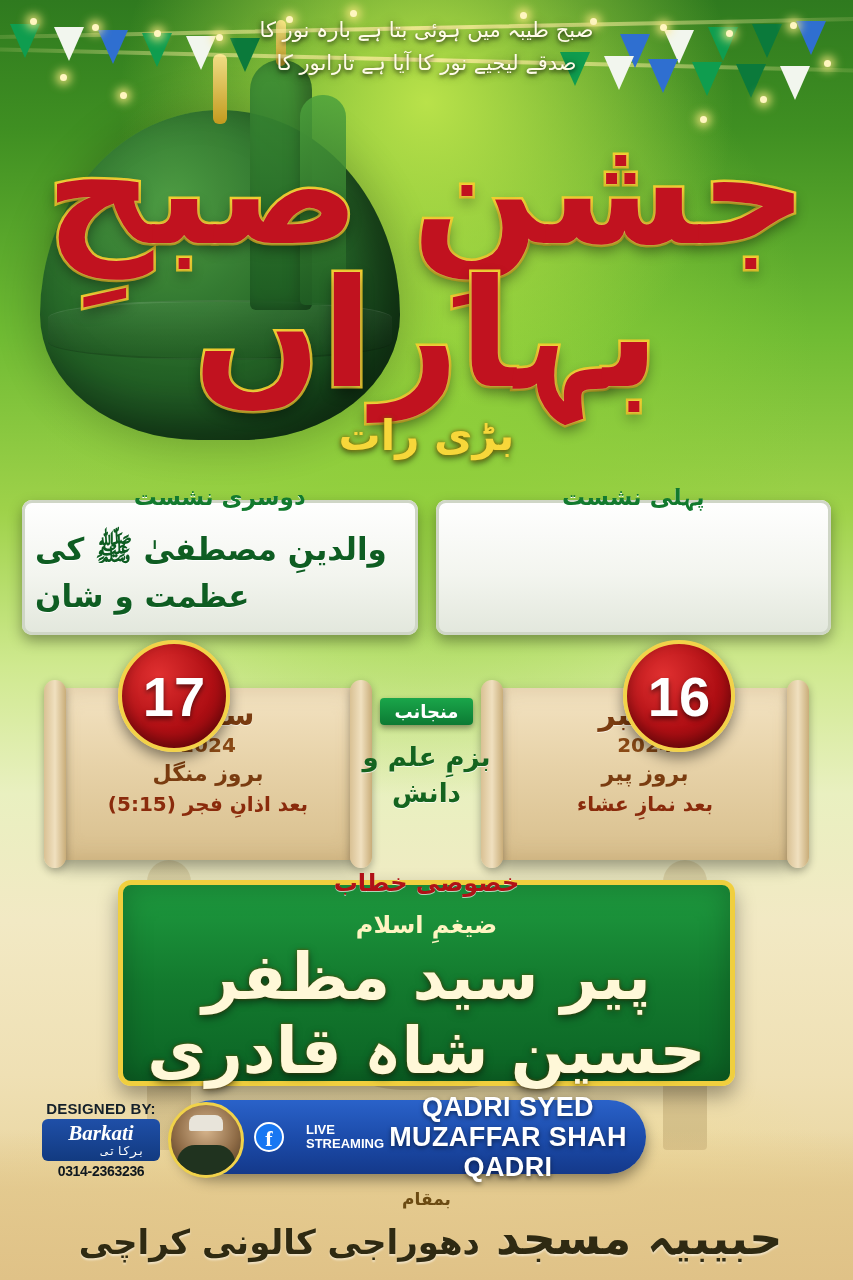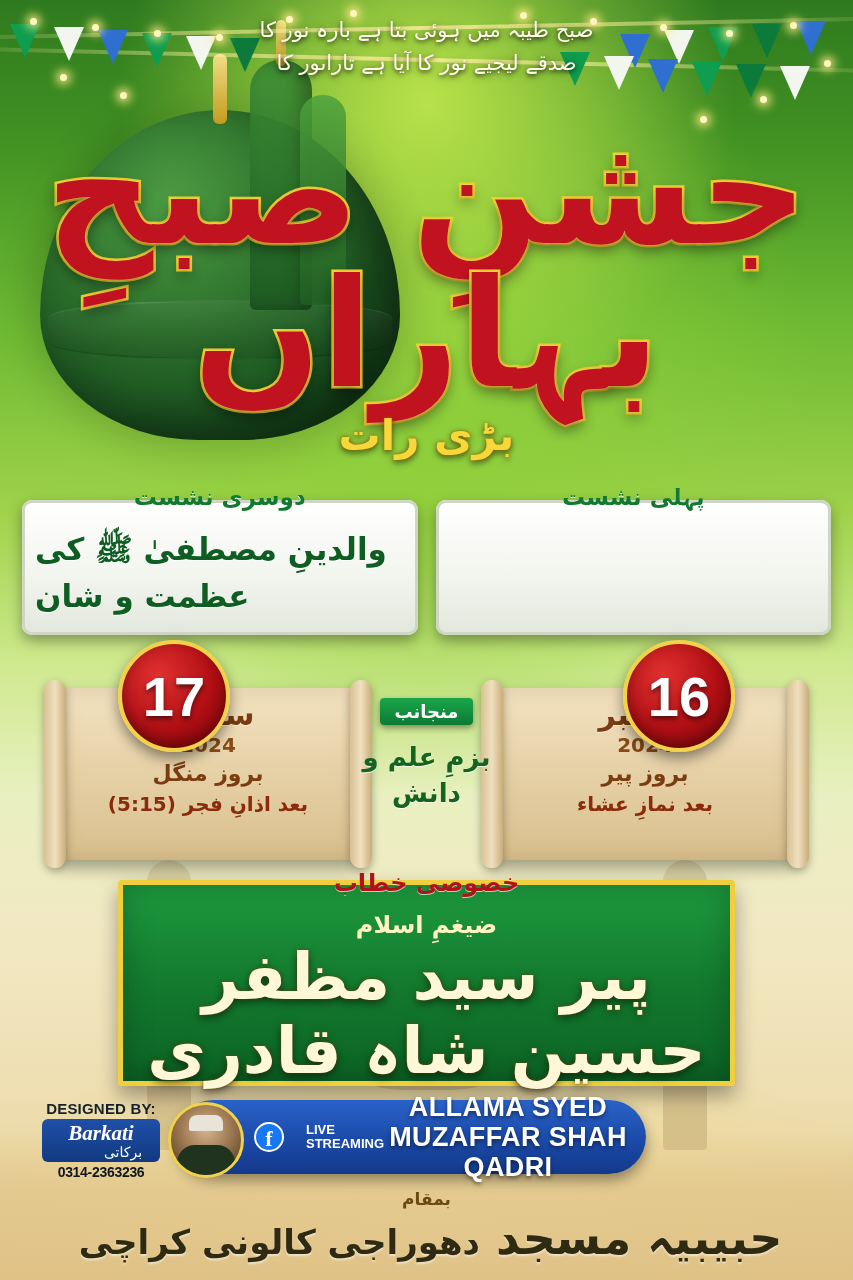"خصوصی خطاب" .speaker-panel { border-radius: 4px -> 13px }
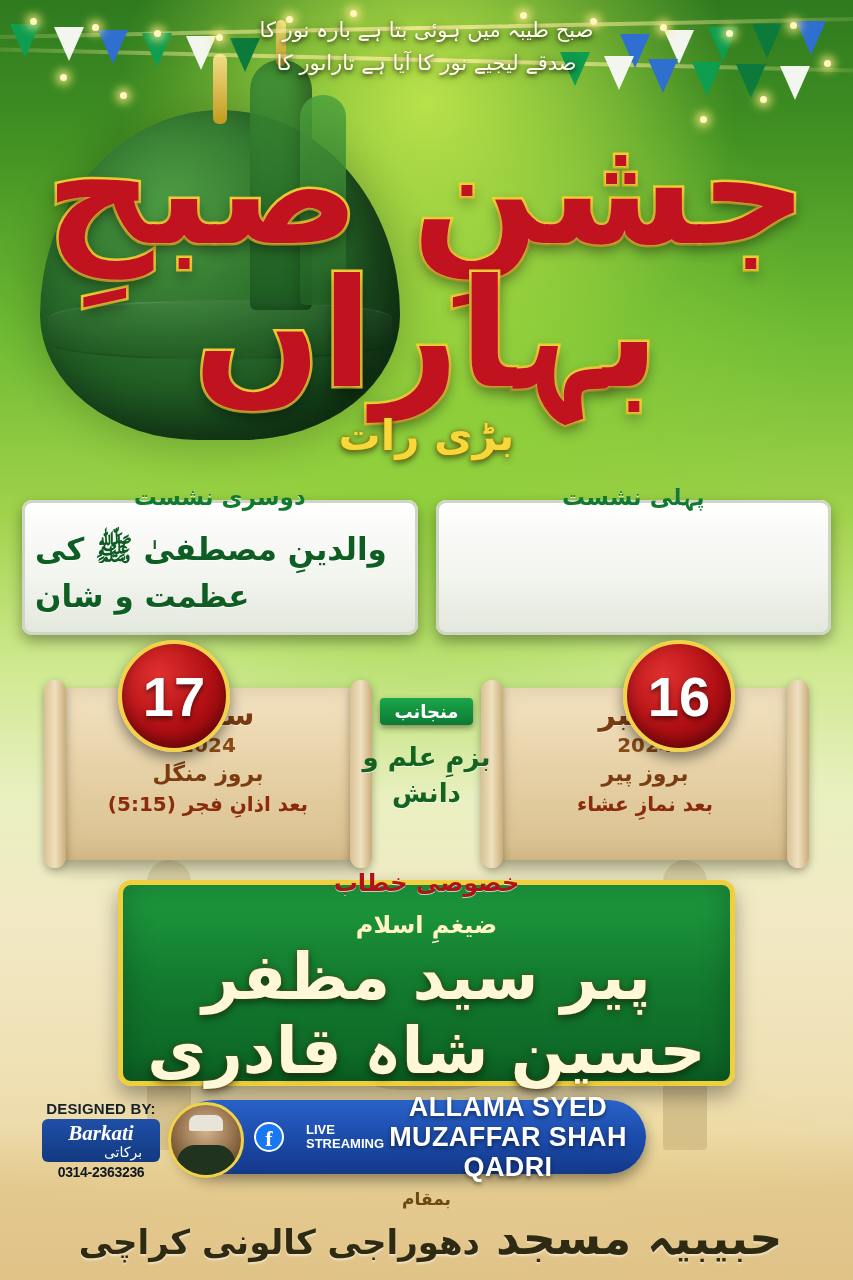"ALLAMA SYED" div { text: ALLAMA -> QADRI }
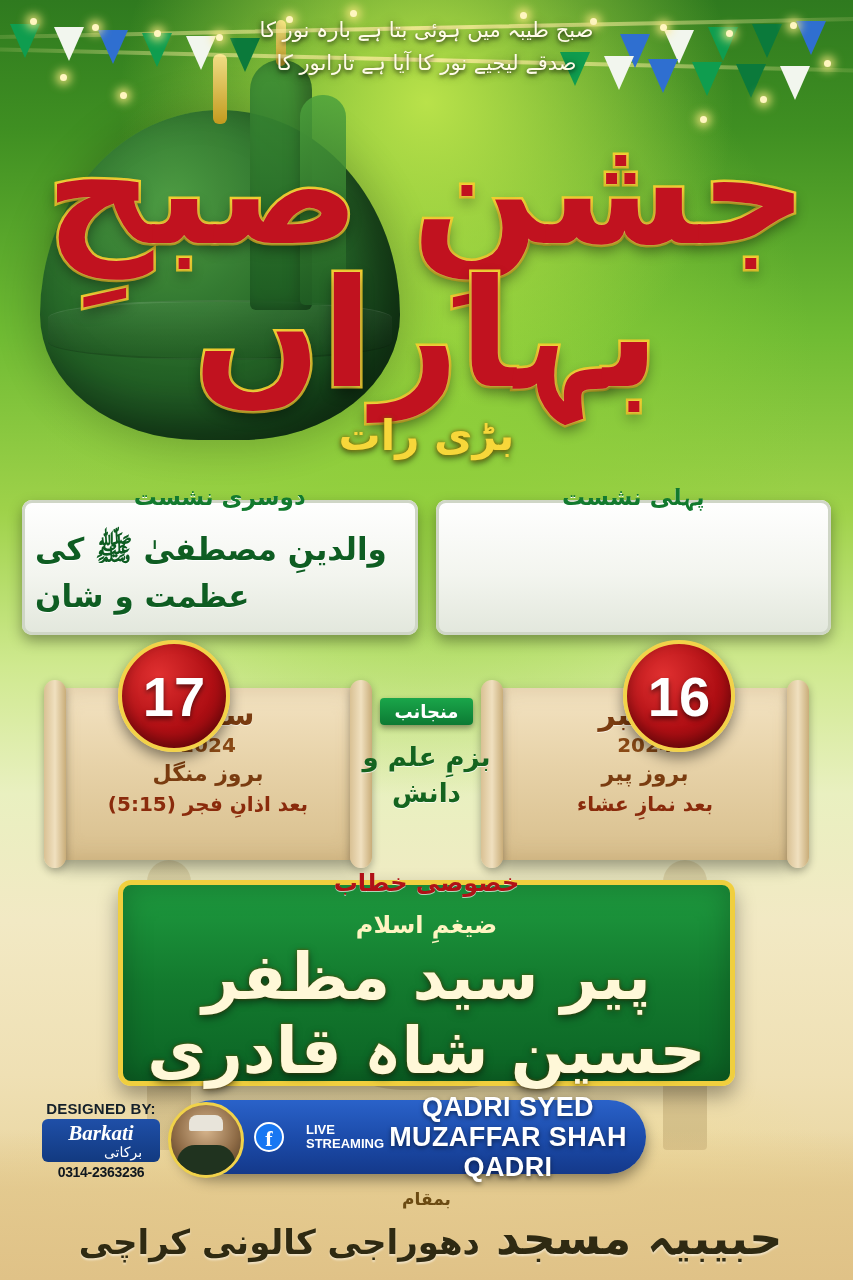"برکاتی" .designed .brand .ar { font-family: Liberation Sans, sans-serif -> Liberation Mono, monospace; font-size: 14px -> 12px }
